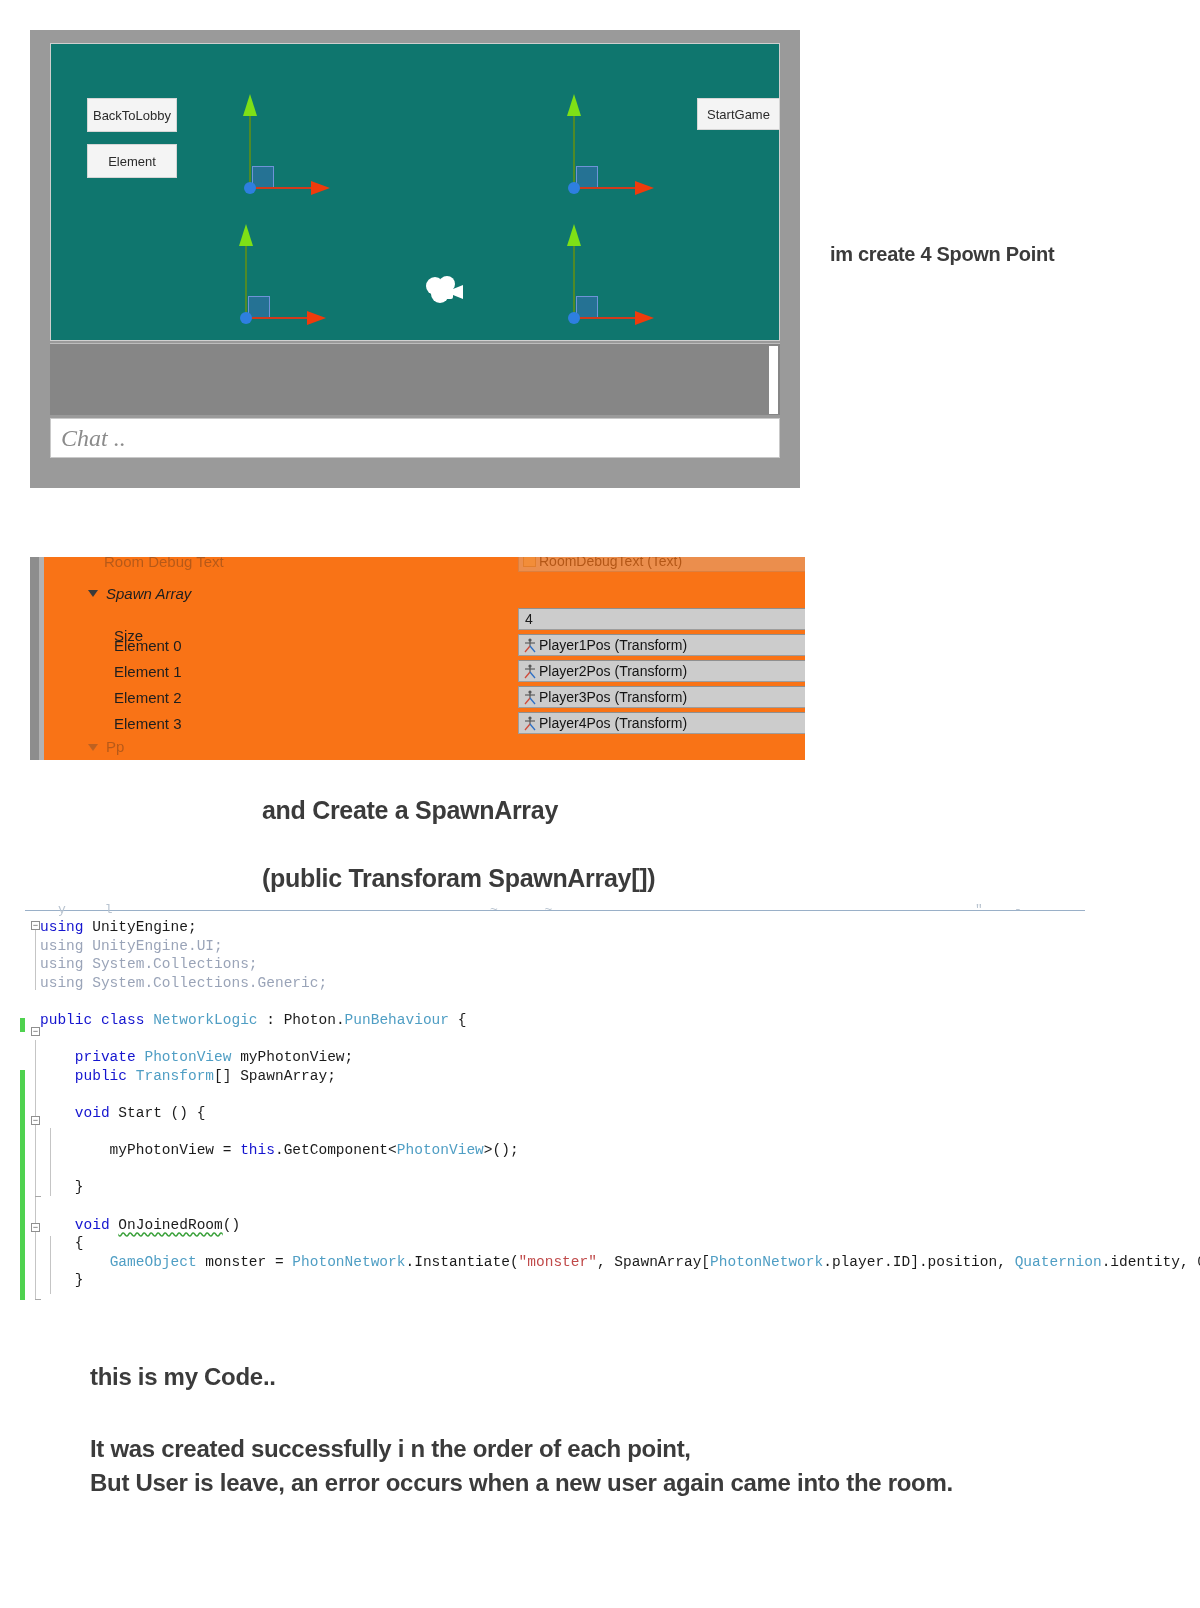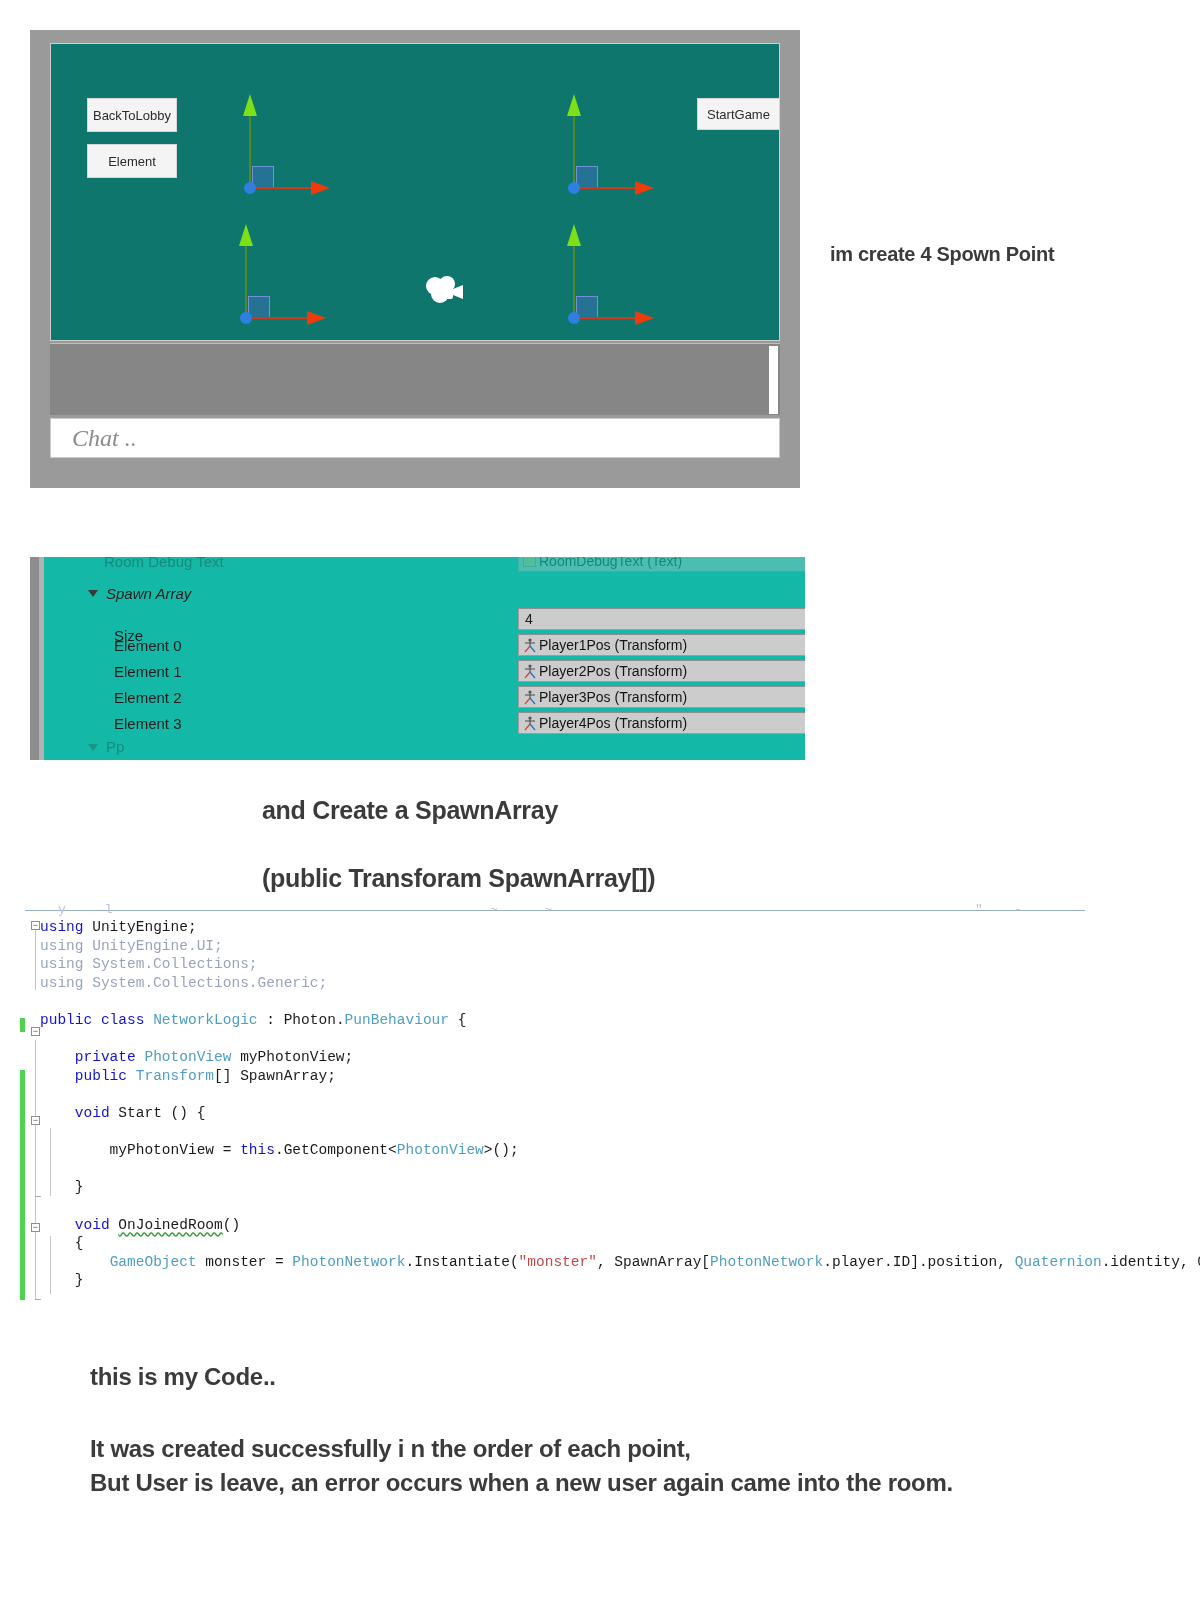"Chat .." .chat-placeholder { padding-left: 21px -> 10px }
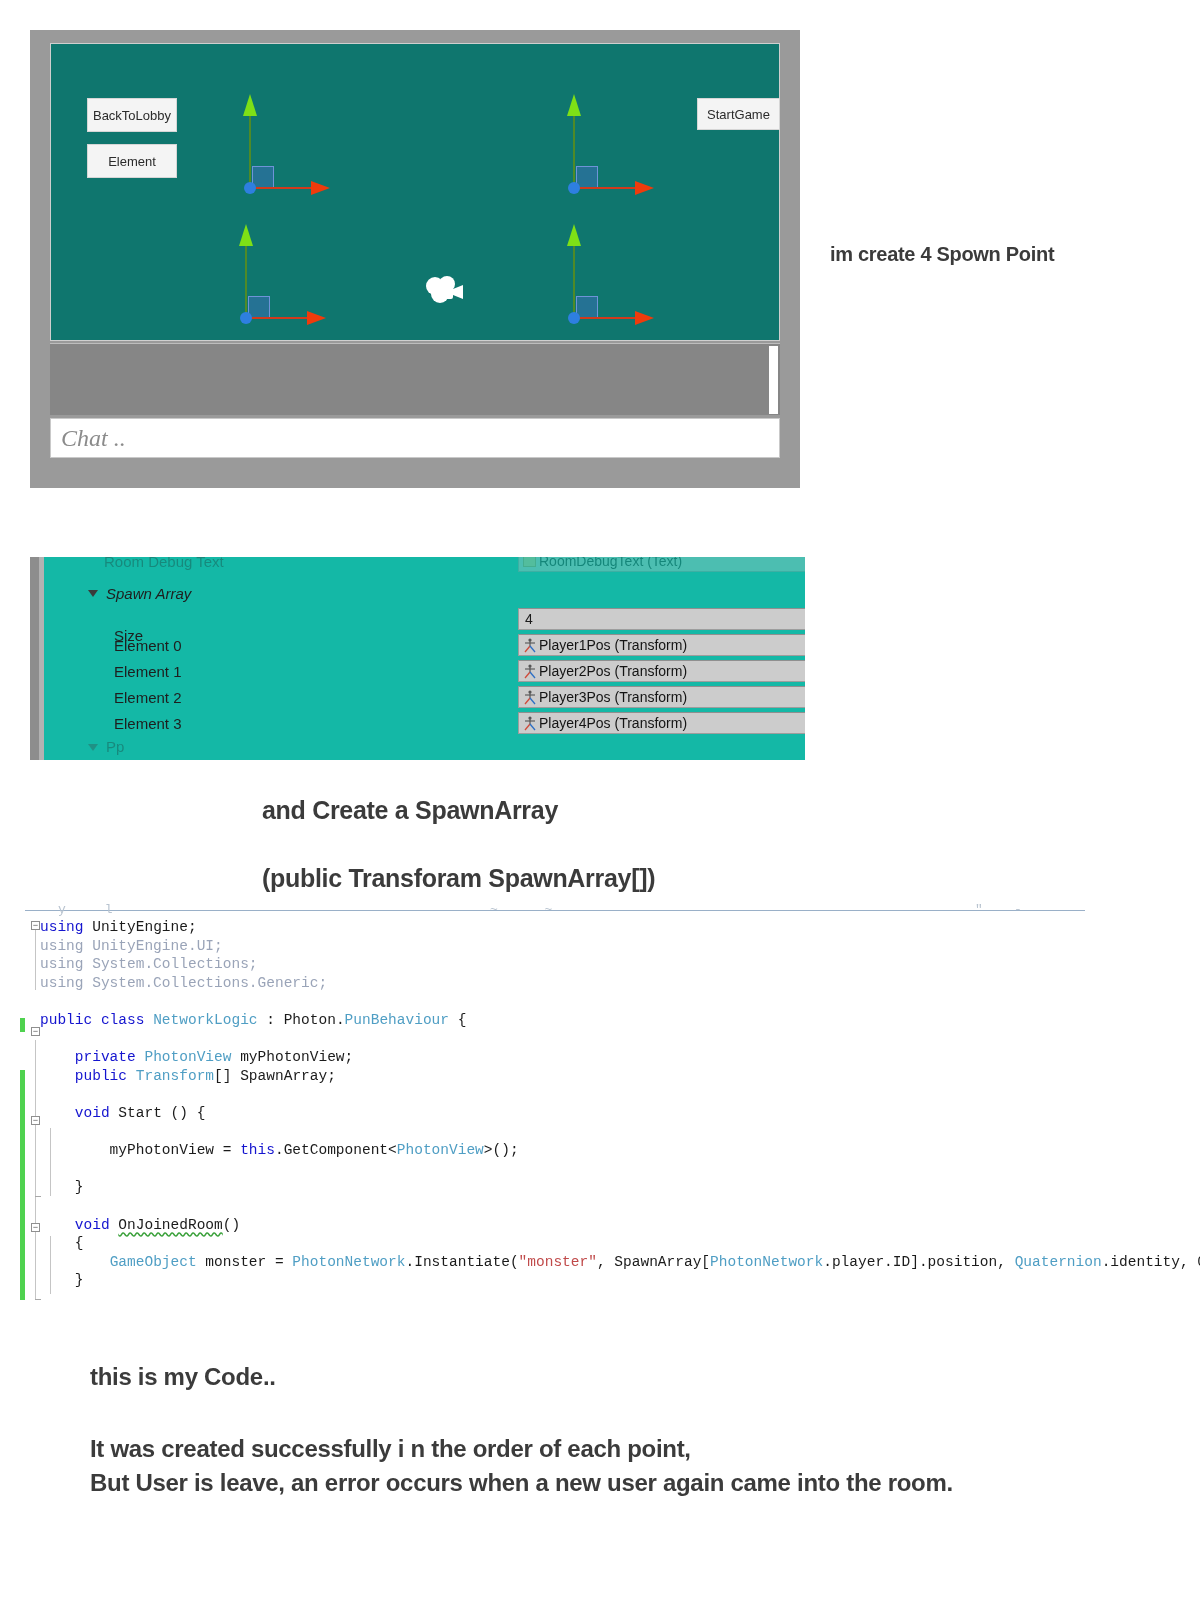"Room Debug Text" .inspector { background: #14b8a6 -> #f97316 }
